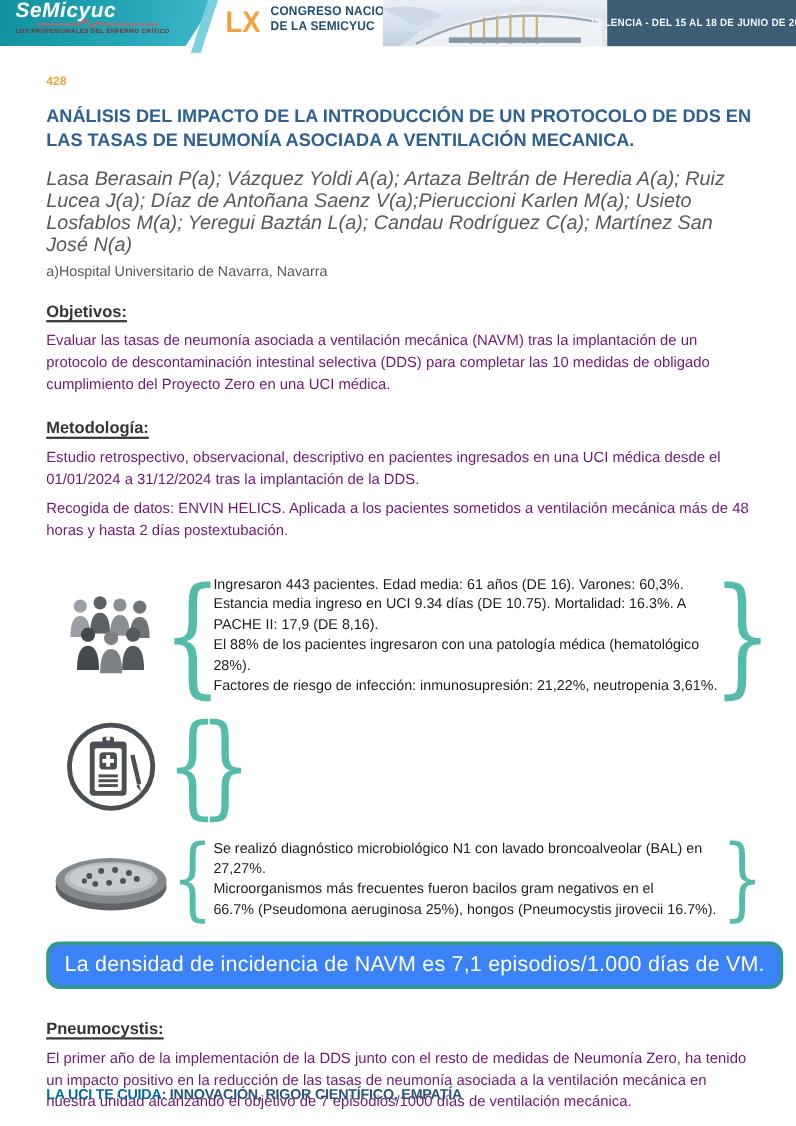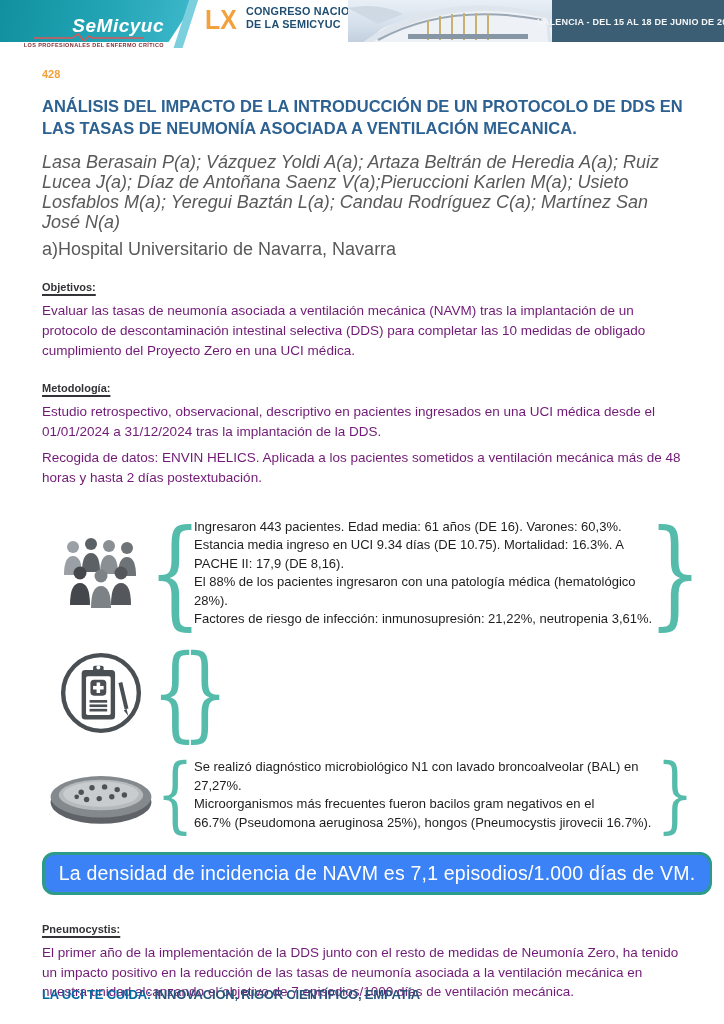"SeMicyuc" .logo-block { text-align: right -> left; top: 16px -> 0 }
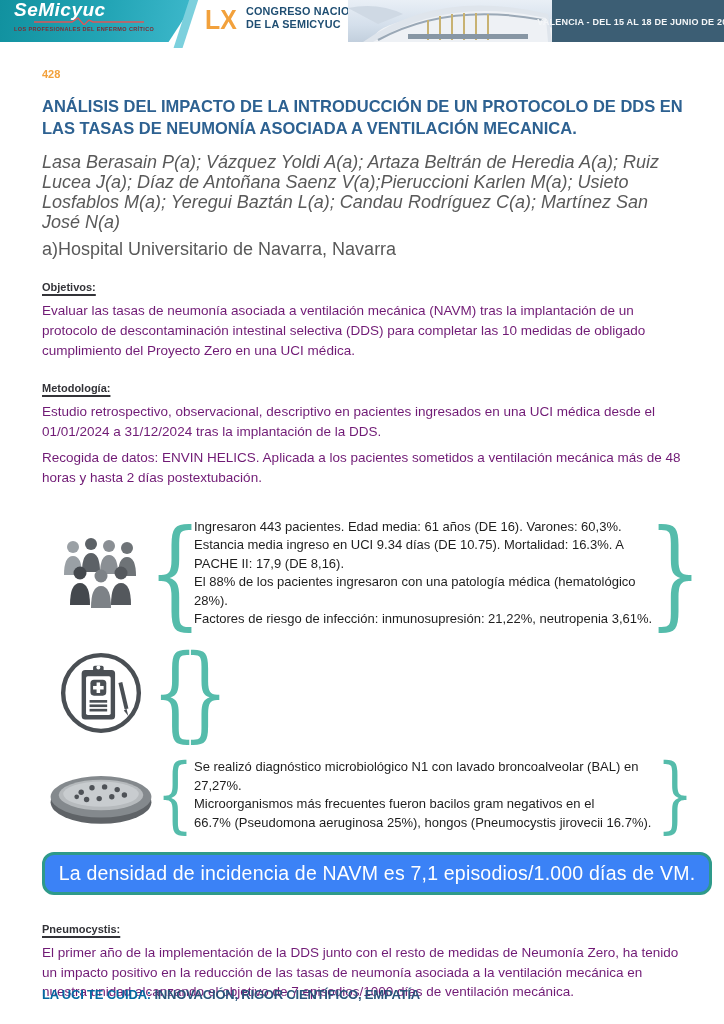"a)Hospital Universitario de Navarra," .affil { font-size: 18px -> 13px }
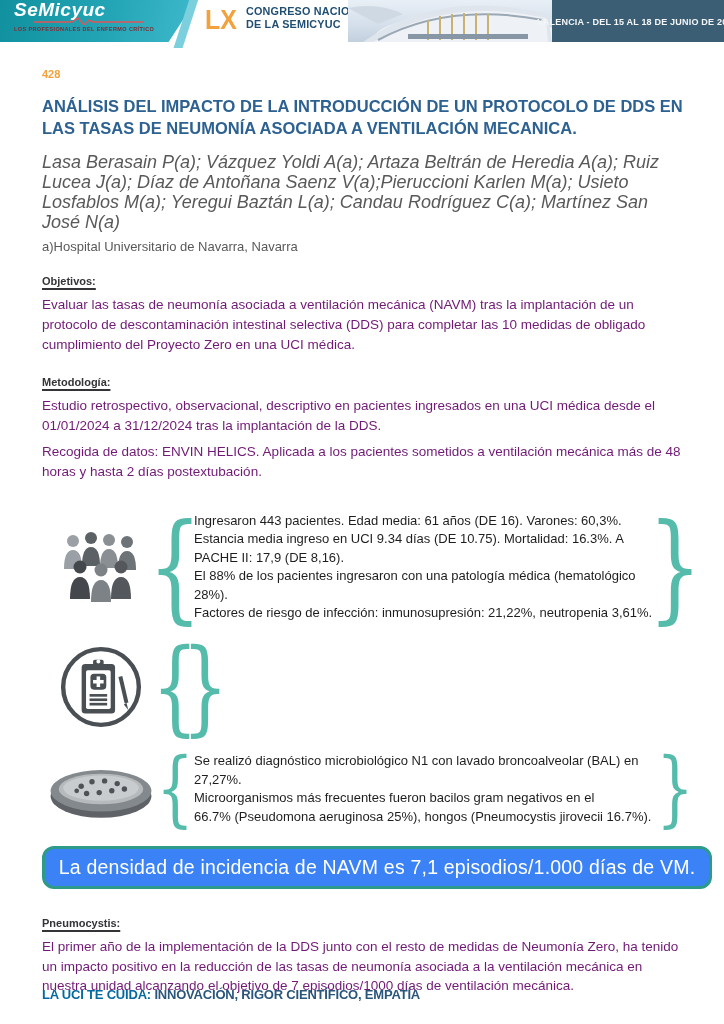"Objetivos:" .sec-head { font-size: 11px -> 15px }
